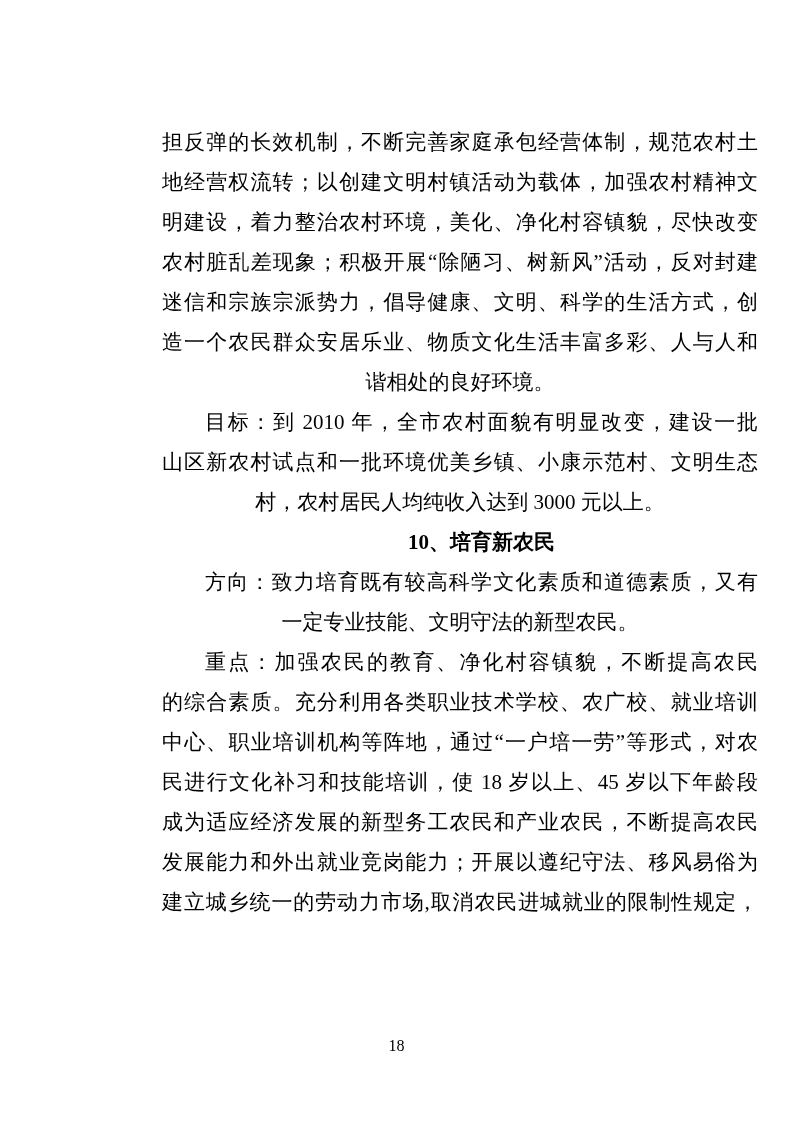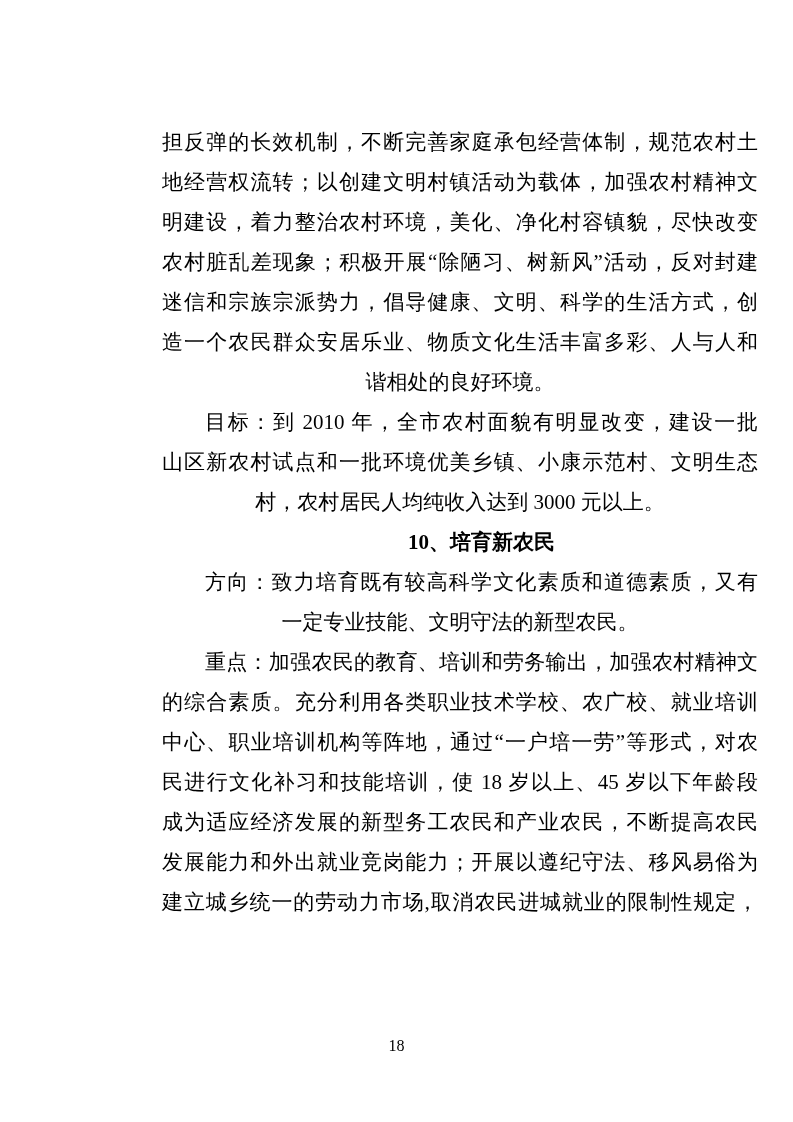"重点：加强农民的教育、培训和劳务输出，加强农村精神文" div.line { text: 培训和劳务输出，加强农村精神文 -> 净化村容镇貌，不断提高农民 }
